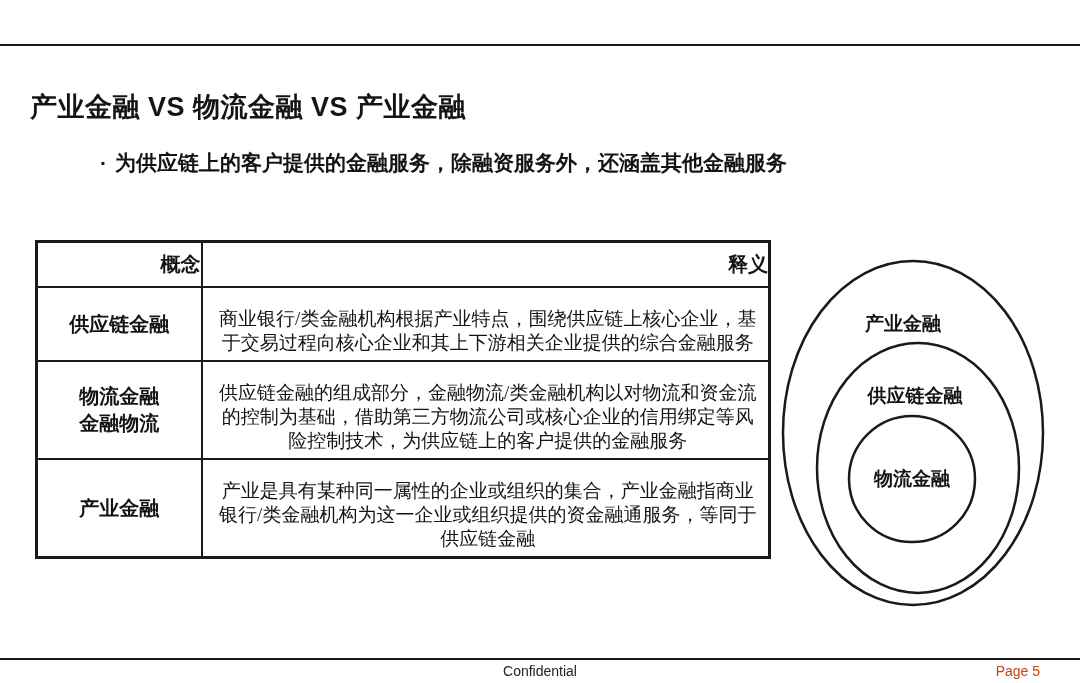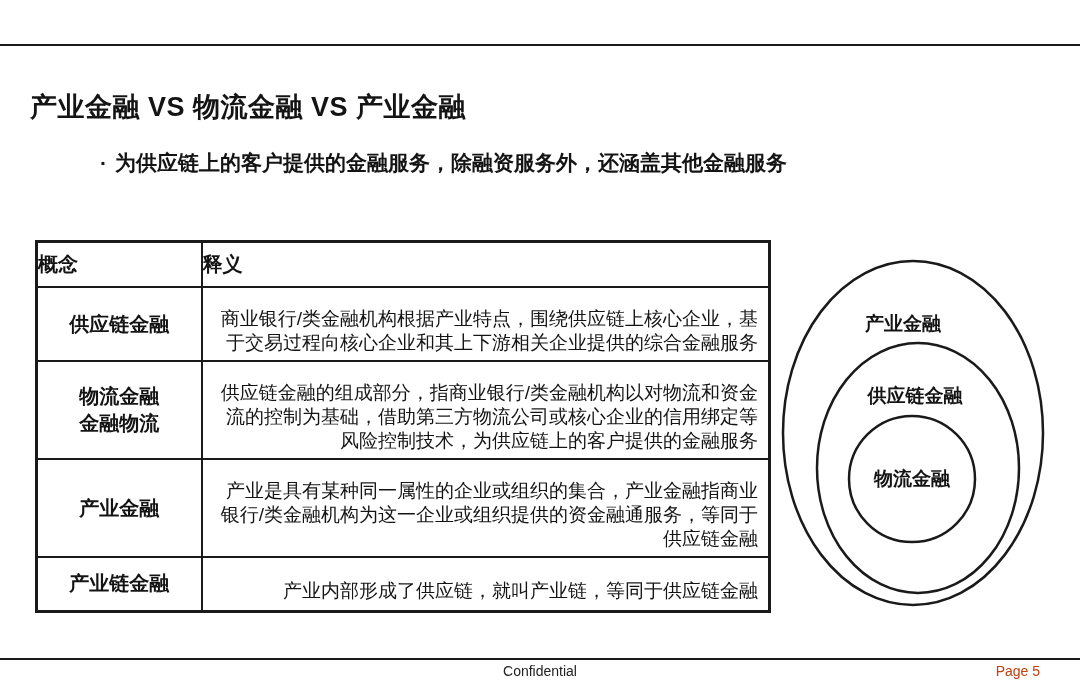"概念" .defs-table th { text-align: left -> right }
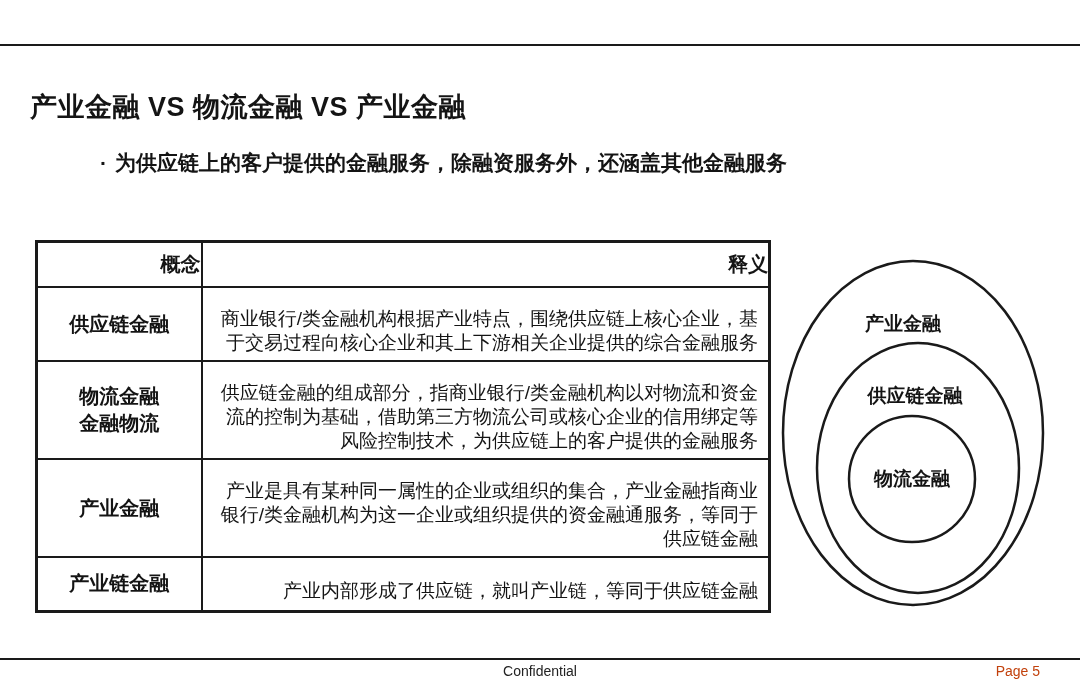"商业银行/类金融机构根据产业特点，围绕供应链上核心企业，基于交易过程向核心企业和" td.definition-cell { font-family: none -> Liberation Serif, serif; text-align: right -> center }
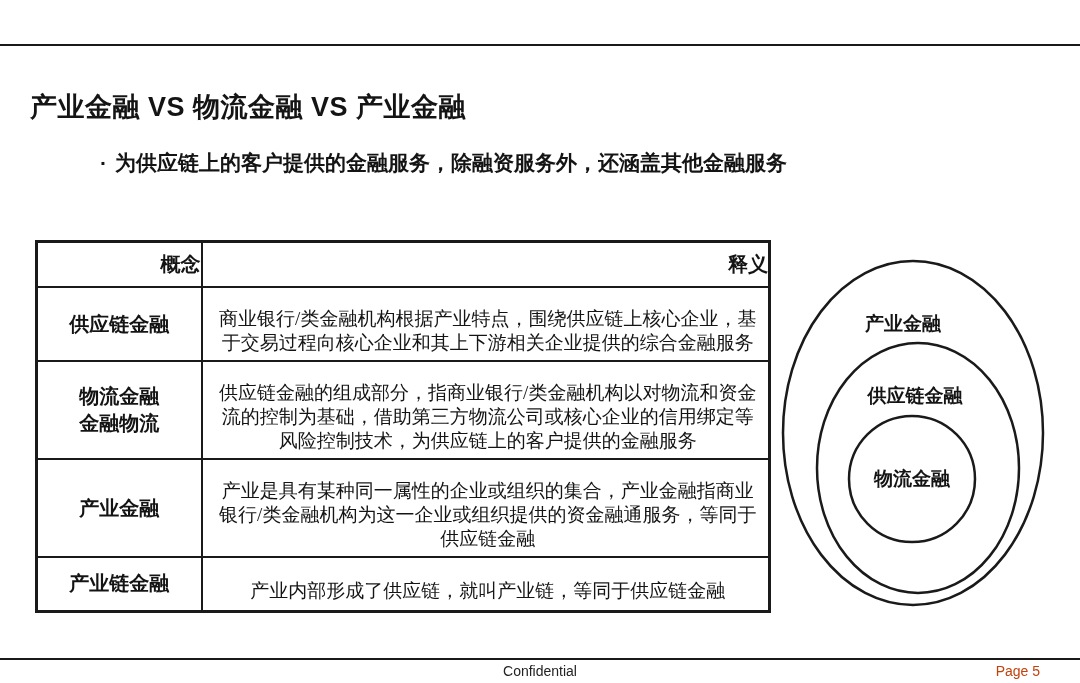"供应链金融的组成部分，指商业银行/类金融机构以对物流和资金流的控制为基础，借助第" td.definition-cell { text: 指商业银行/ -> 金融物流/ }
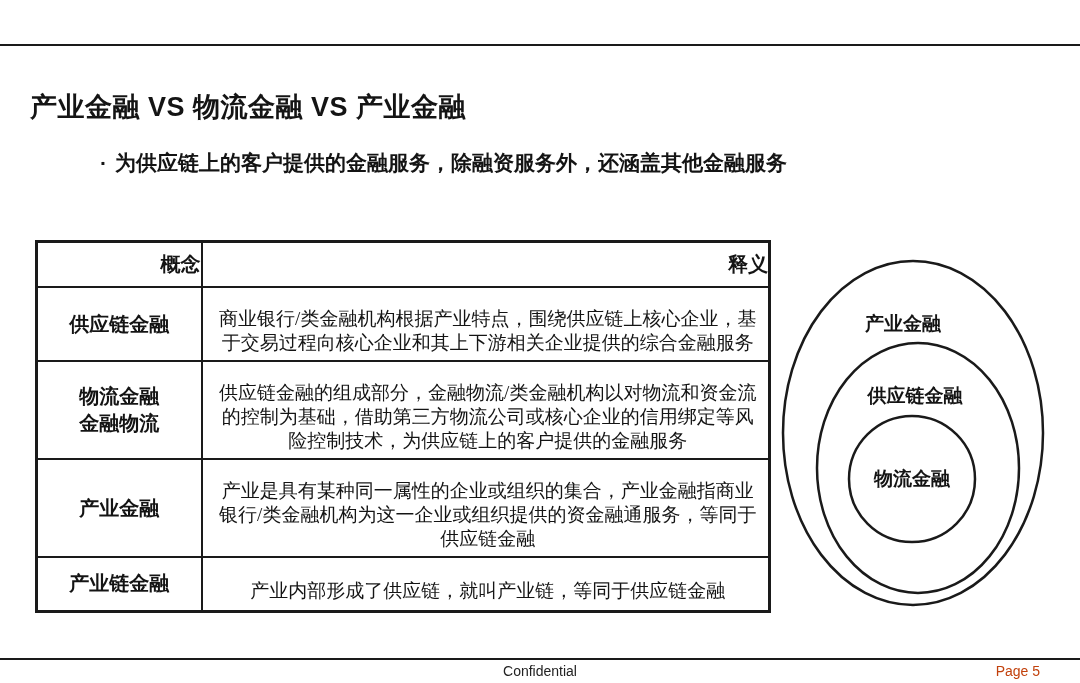"产业链金融" tr.row-4 { html: <tr> <td>产业链金融</td> <td>产业内部形成了供应链，就叫产业链，等同于供应链金融</td> </tr> -> none }
